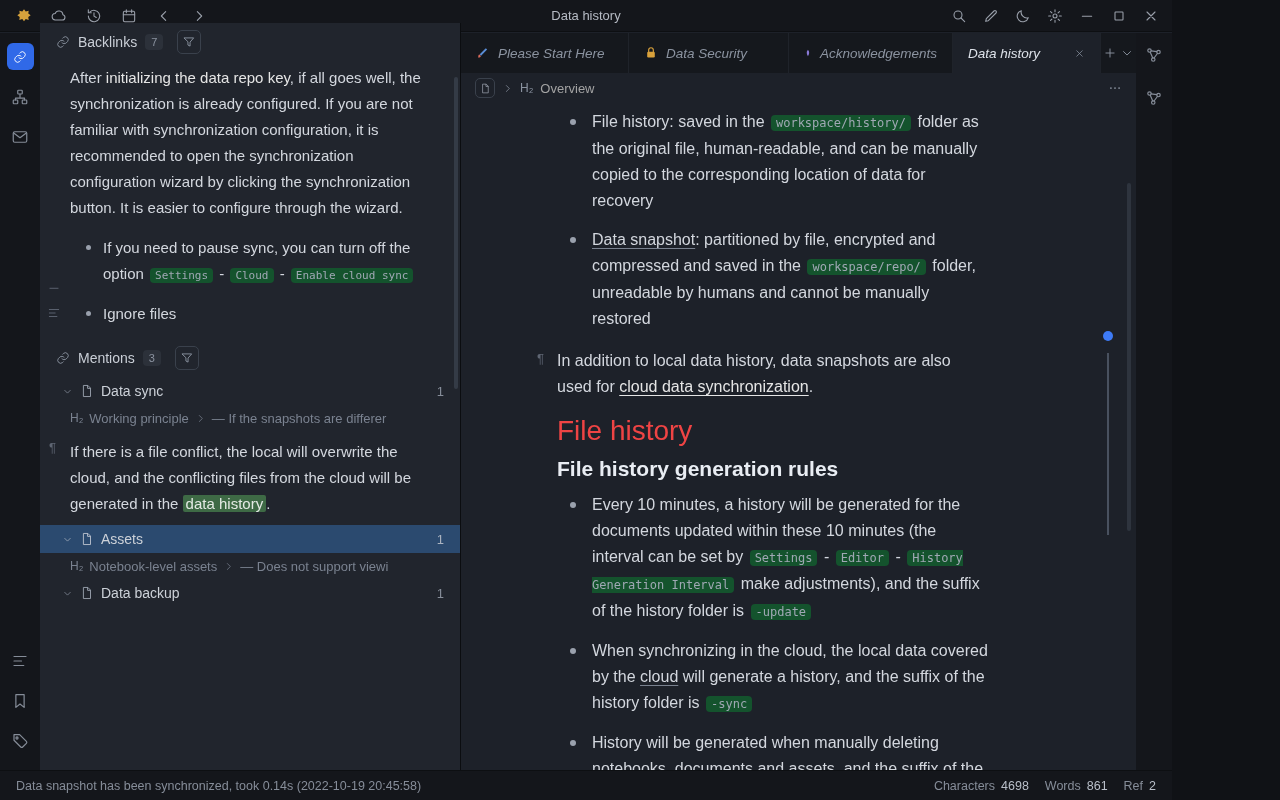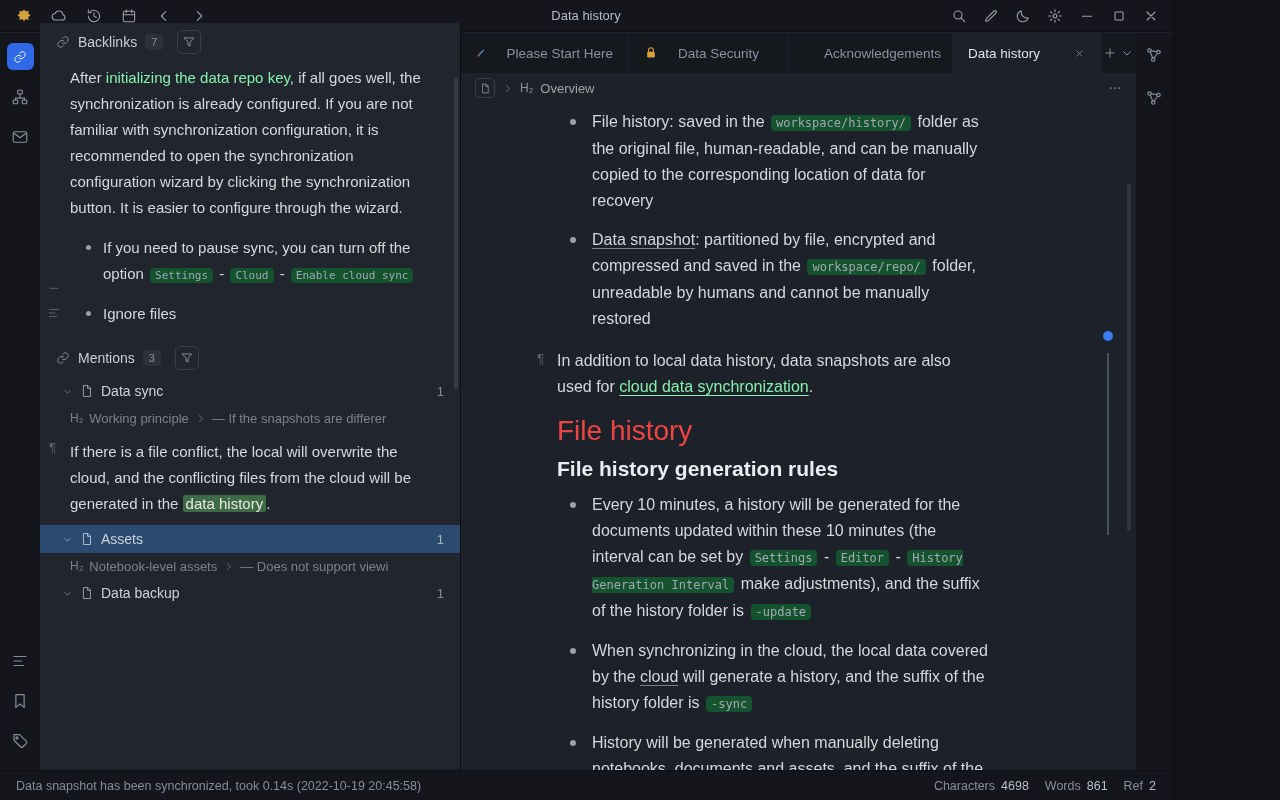"Please Start Here" .tab { font-style: none -> italic; gap: 20px -> 8px }
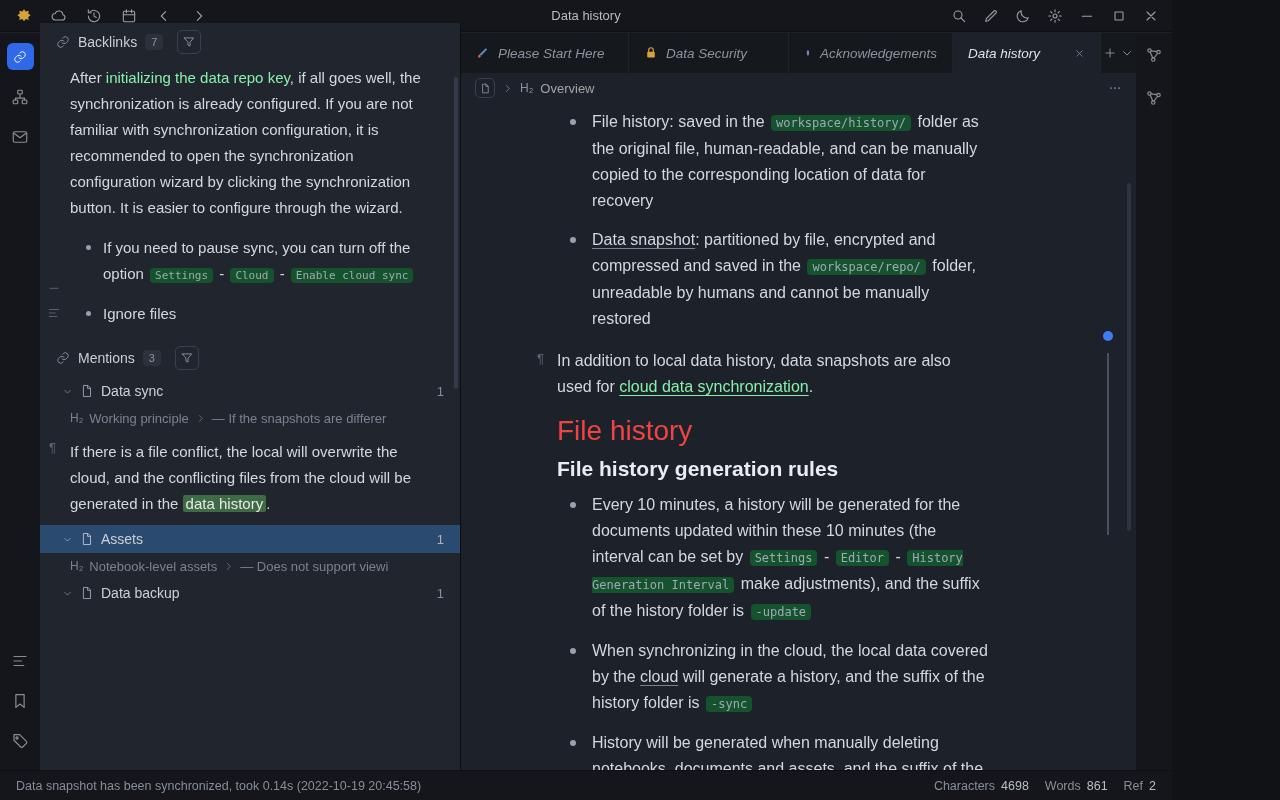"initializing the data repo key" .seg-link { color: #86efac -> #e5e5e5 }
